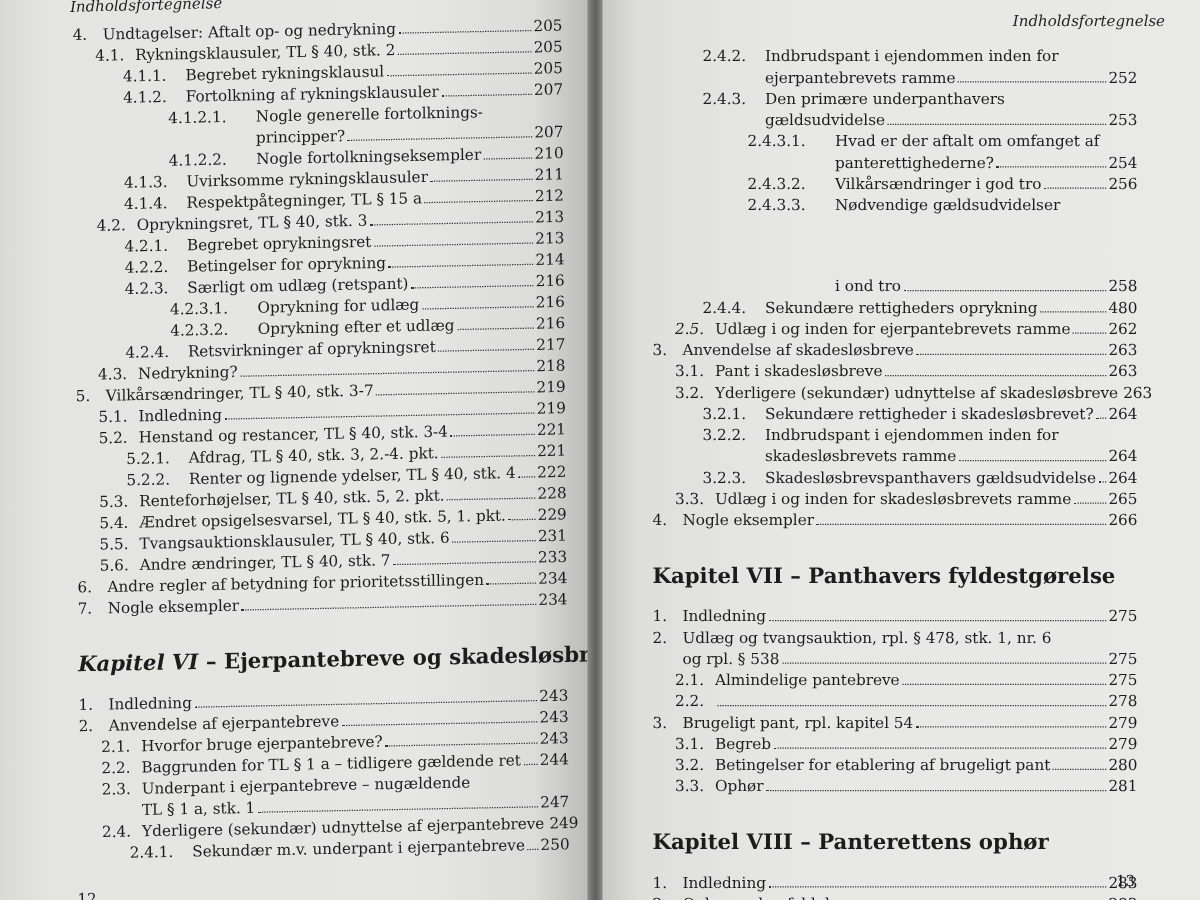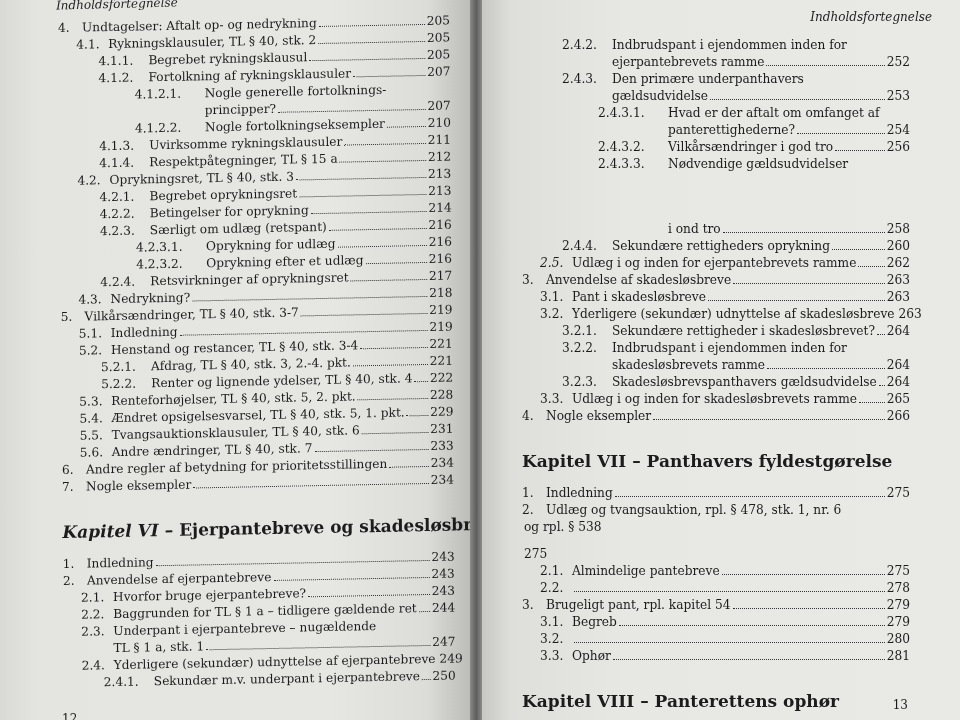"260" span.pg { text: 260 -> 480 }
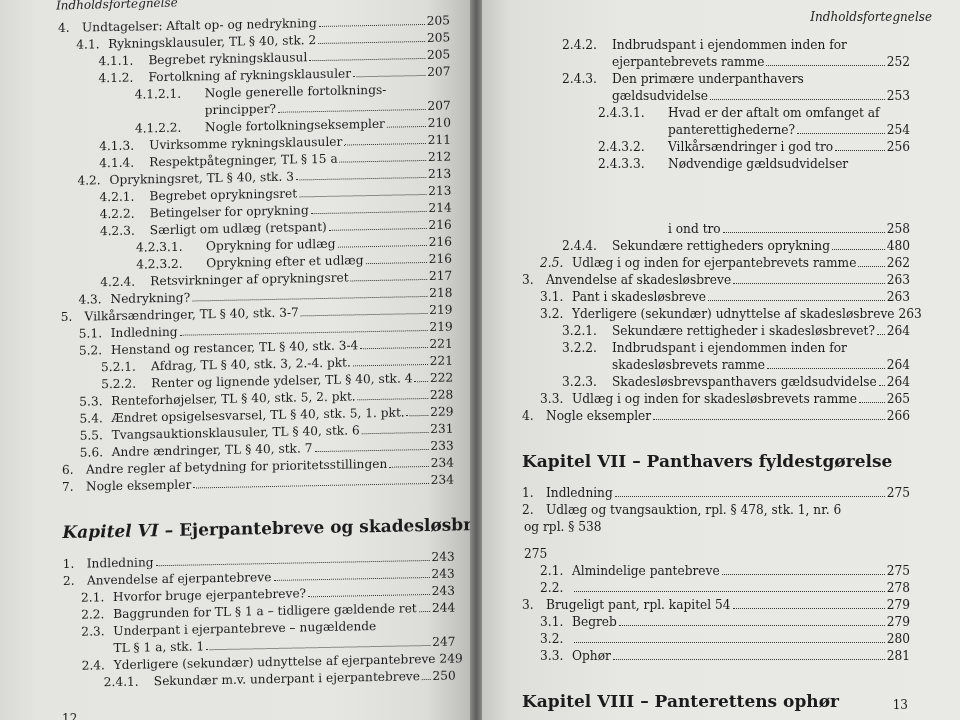"og rpl. § 538" div.entry { flex-direction: column -> none }
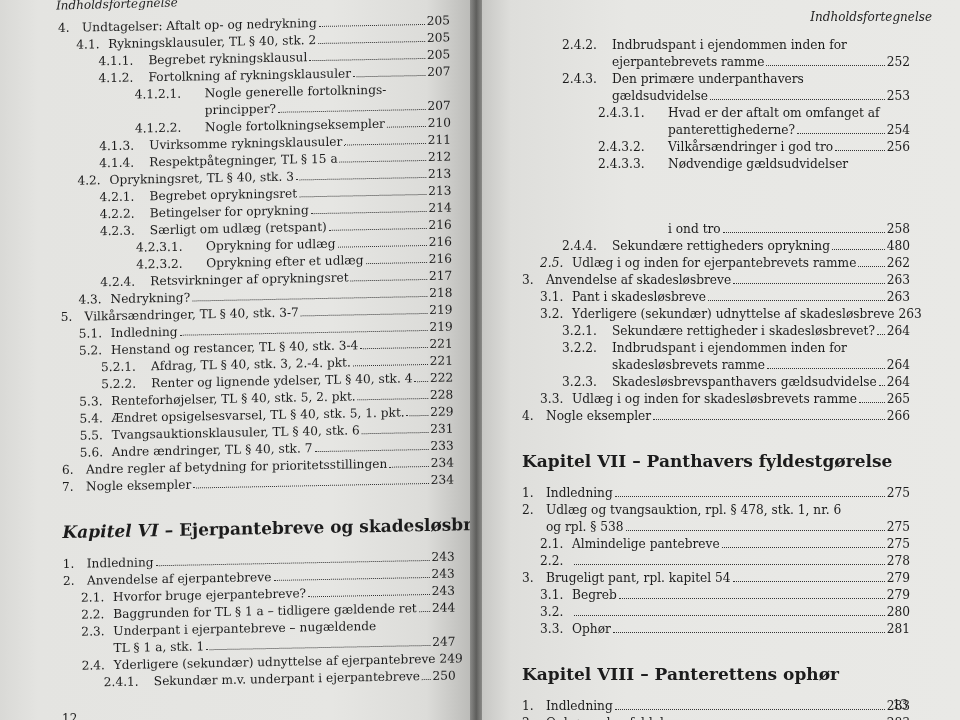"Betingelser for etablering af brugeligt" span.title { html: none -> <span>Betingelser for etablering af brugeligt pant</span> }
